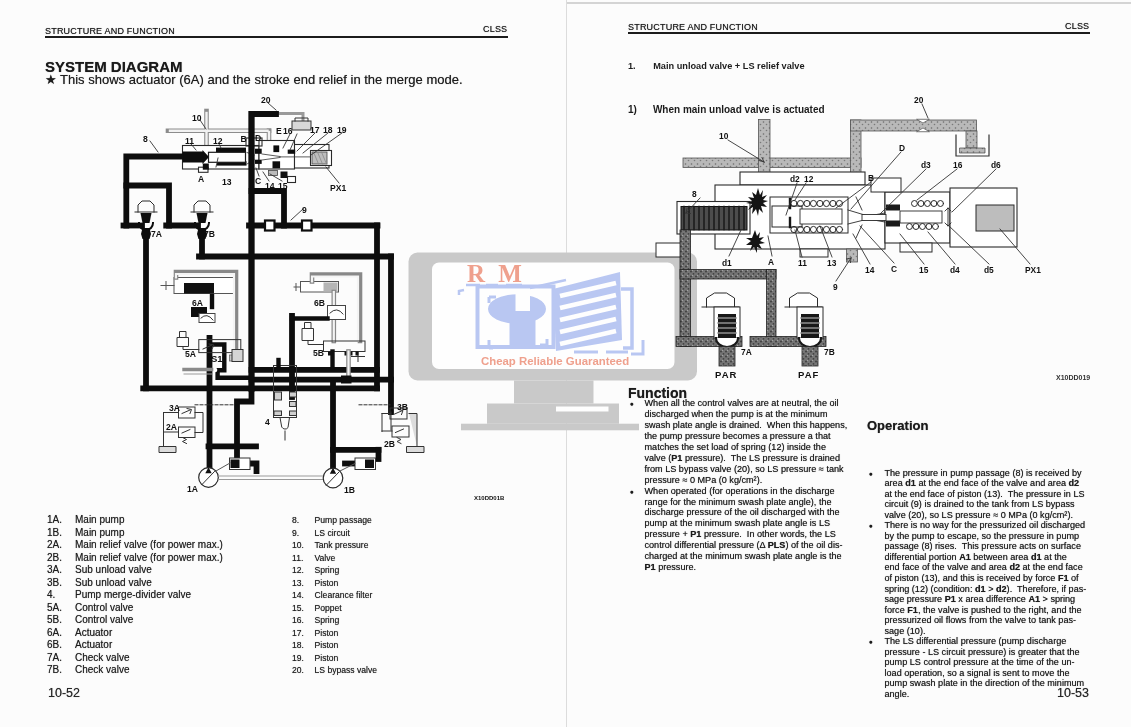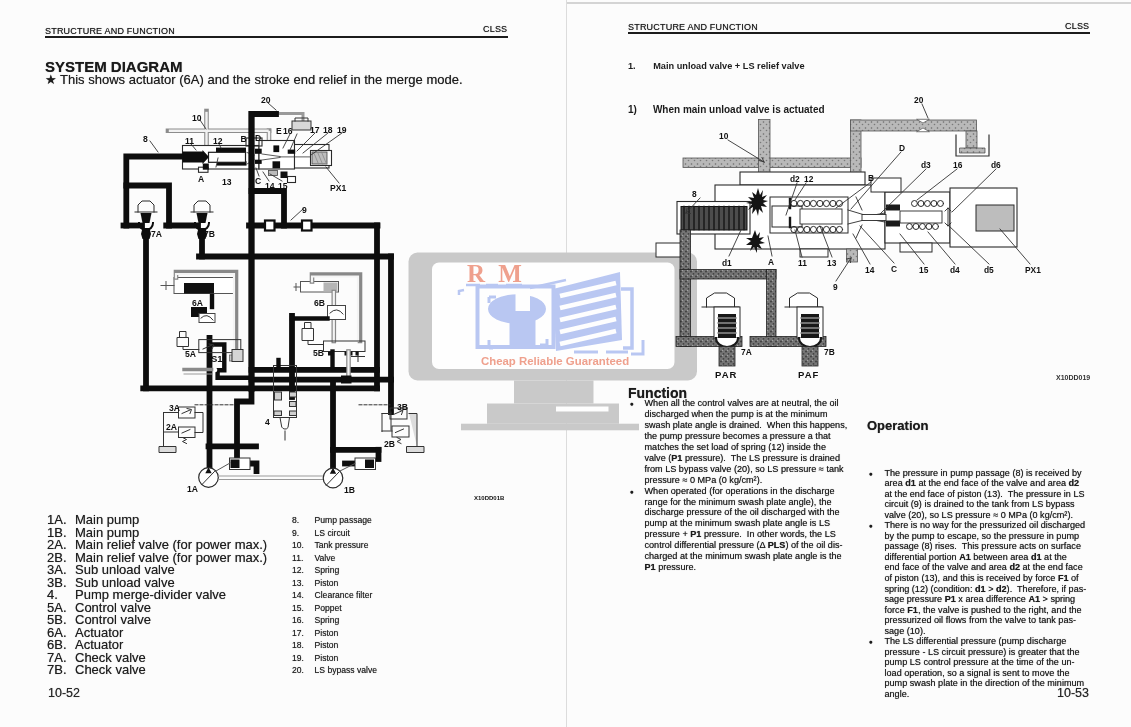"1A." table { font-size: 13px -> 10px }
